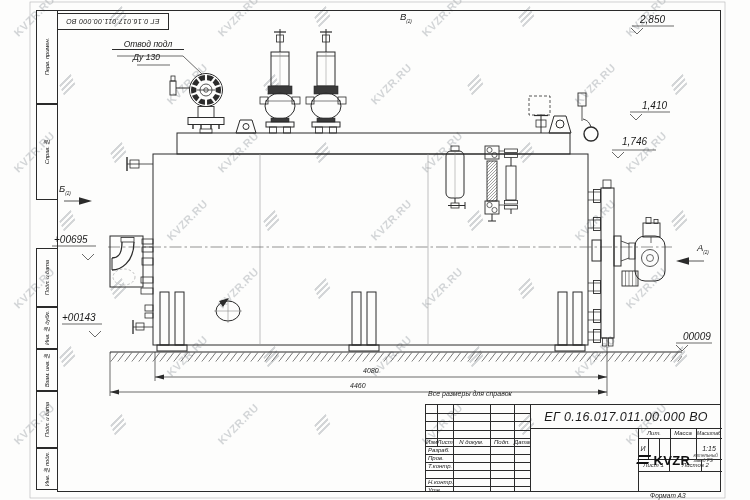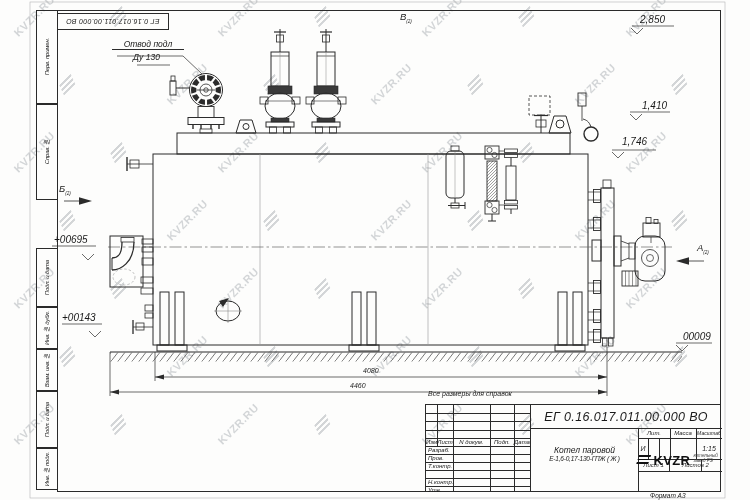"Котел паровой" div.abs { html: <div> <div>Котел паровой</div> <div>Е-1,6-0,17-130-ГПЖ ( Ж )</div> </div> -> none }
